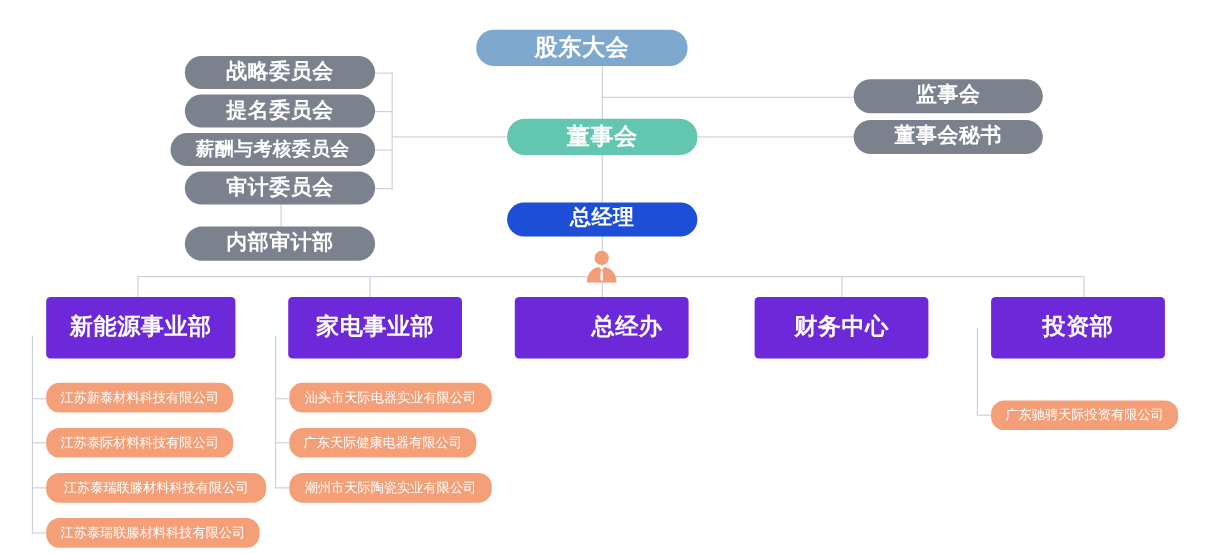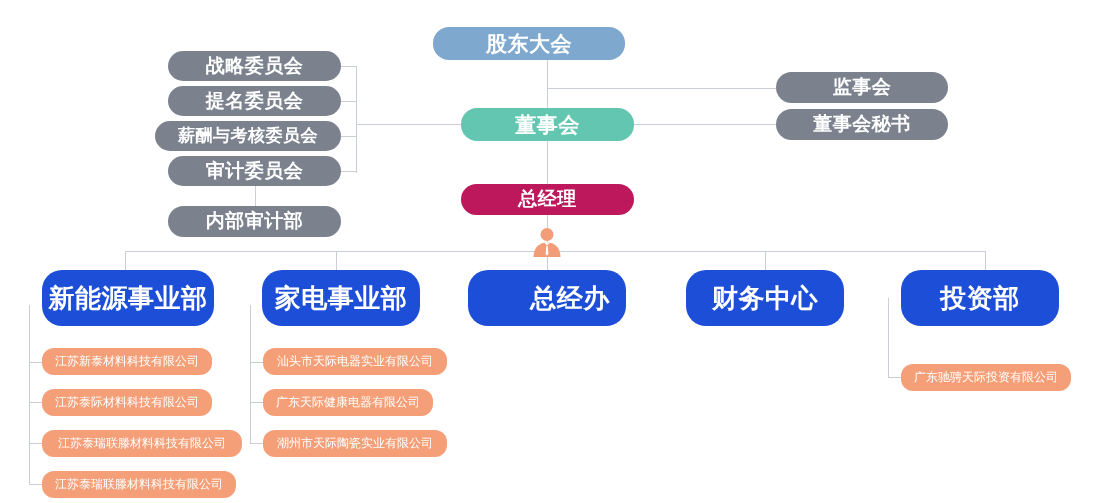"董事会" div.node { font-family: none -> Liberation Serif, serif }
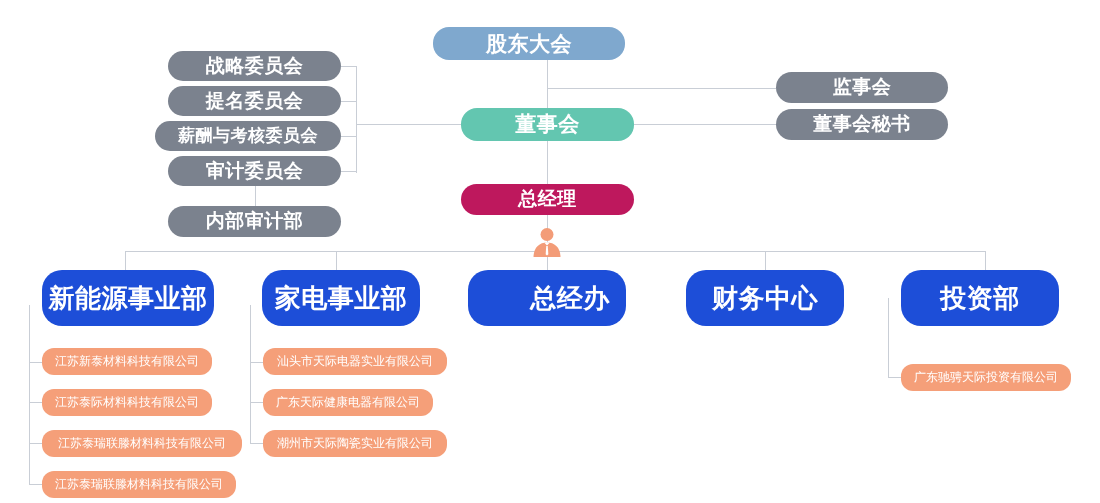"总经理" .lvl-gm { background: #be185d -> #1d4ed8 }
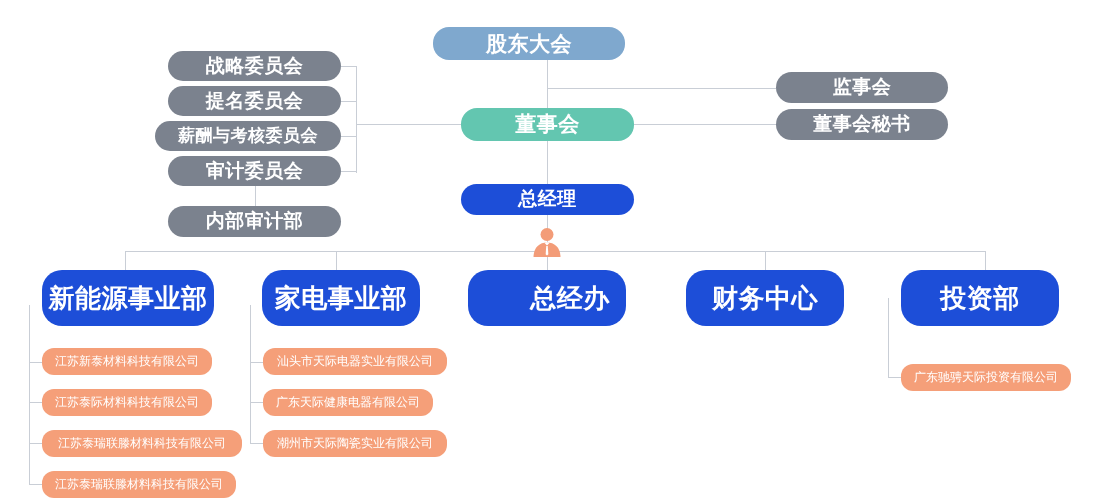"新能源事业部" .lvl-dept { background: #1d4ed8 -> #6d28d9; border-radius: 20px -> 4px; font-size: 26px -> 21px }
